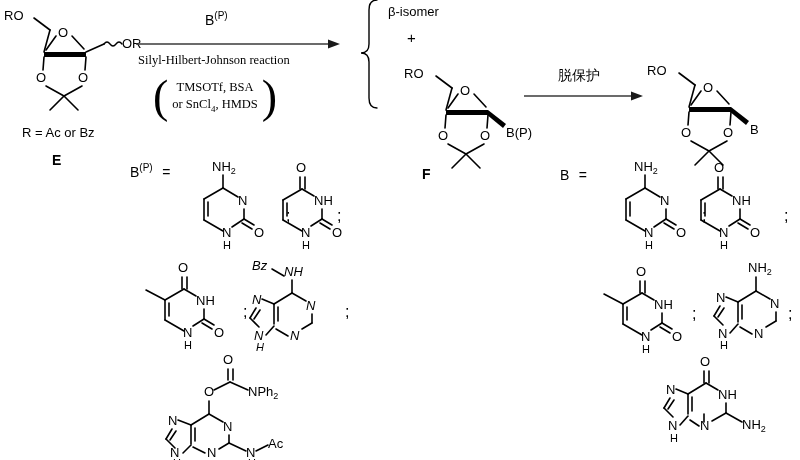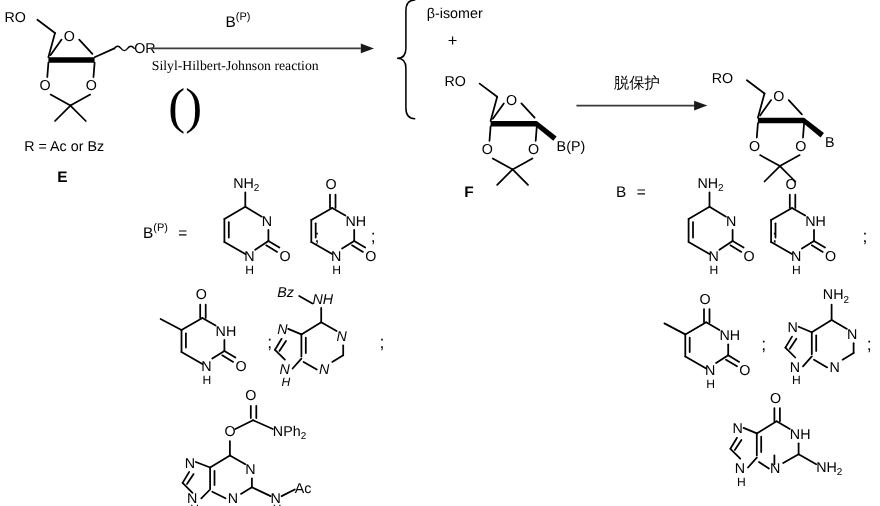"TMSOTf, BSA" div { html: none -> <div> <span>TMSOTf, BSA</span> <span><span>or SnCl</span><span>4</span><span>, HMDS</span></span> </div> }
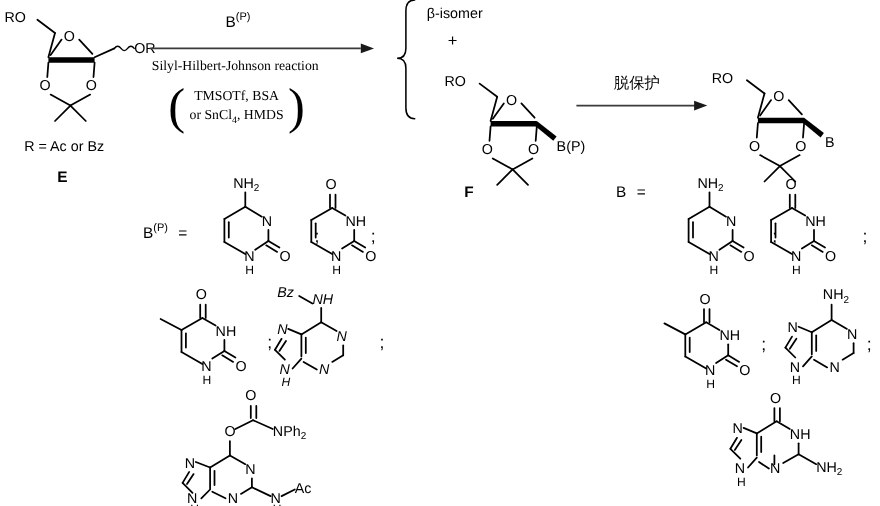"B(P) =" div.abs { margin-top: 40px -> none }
